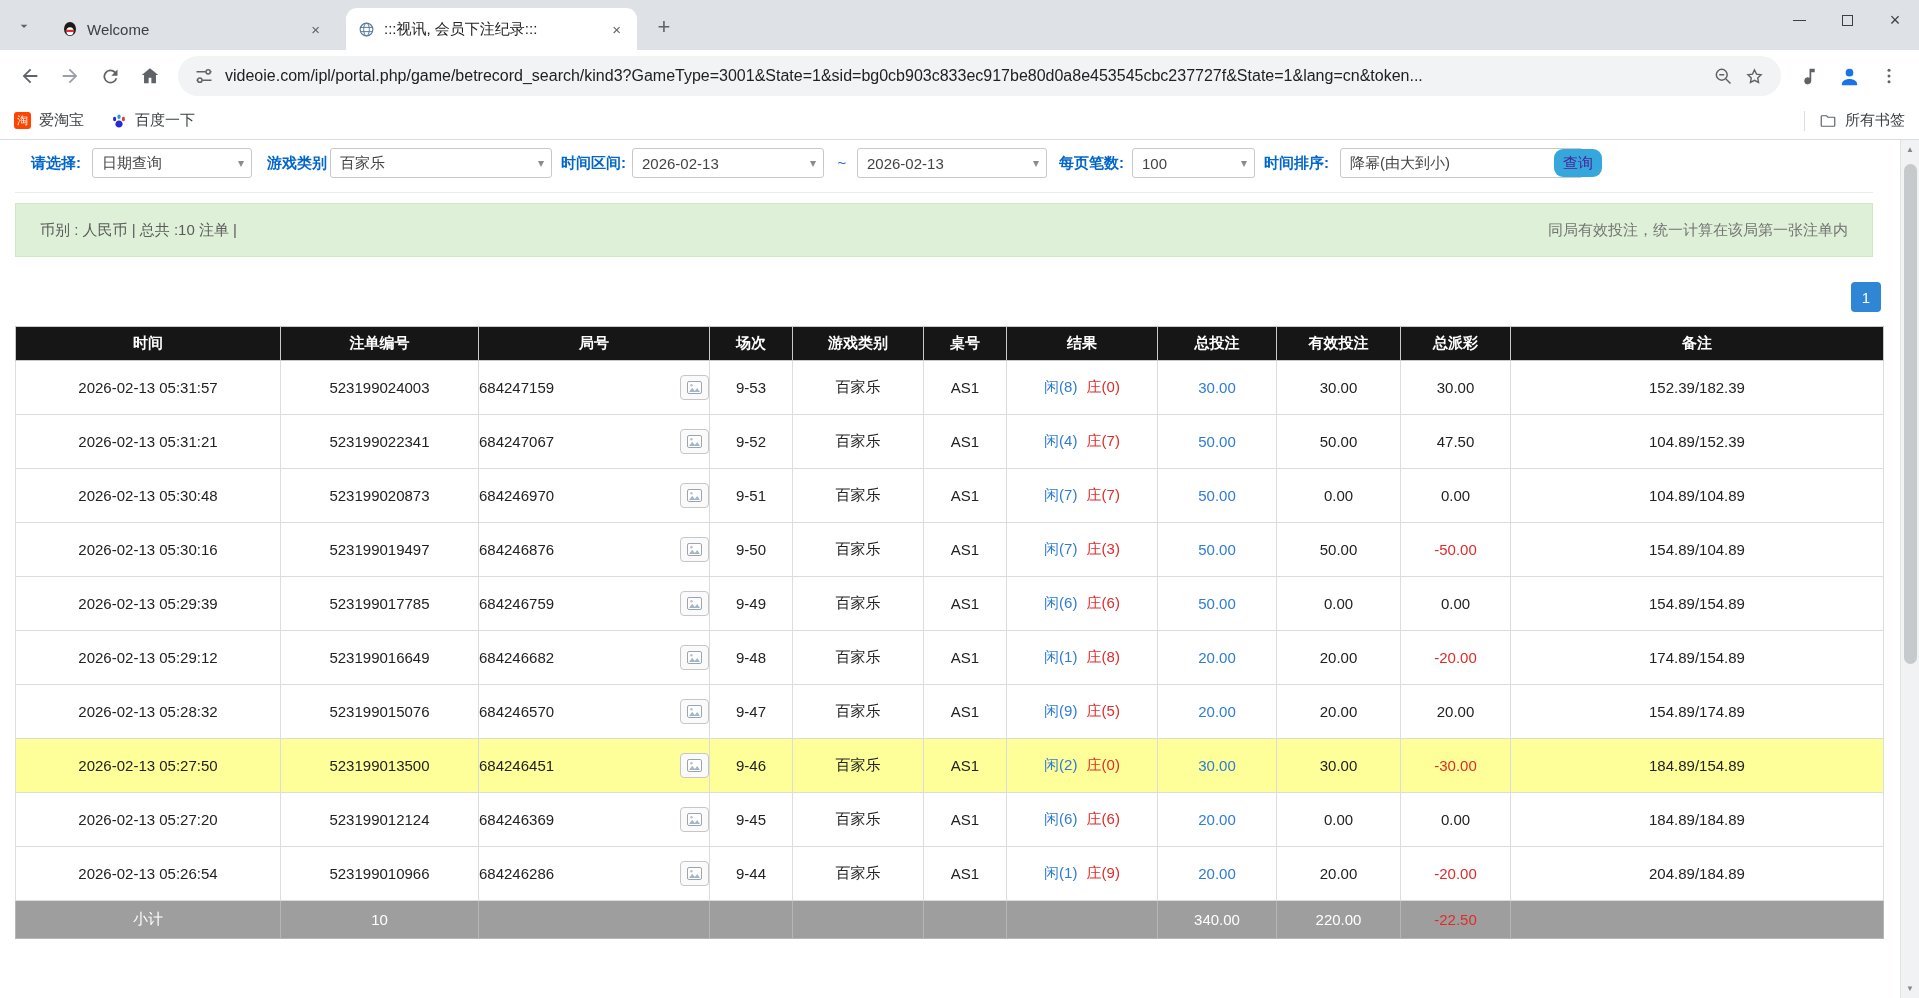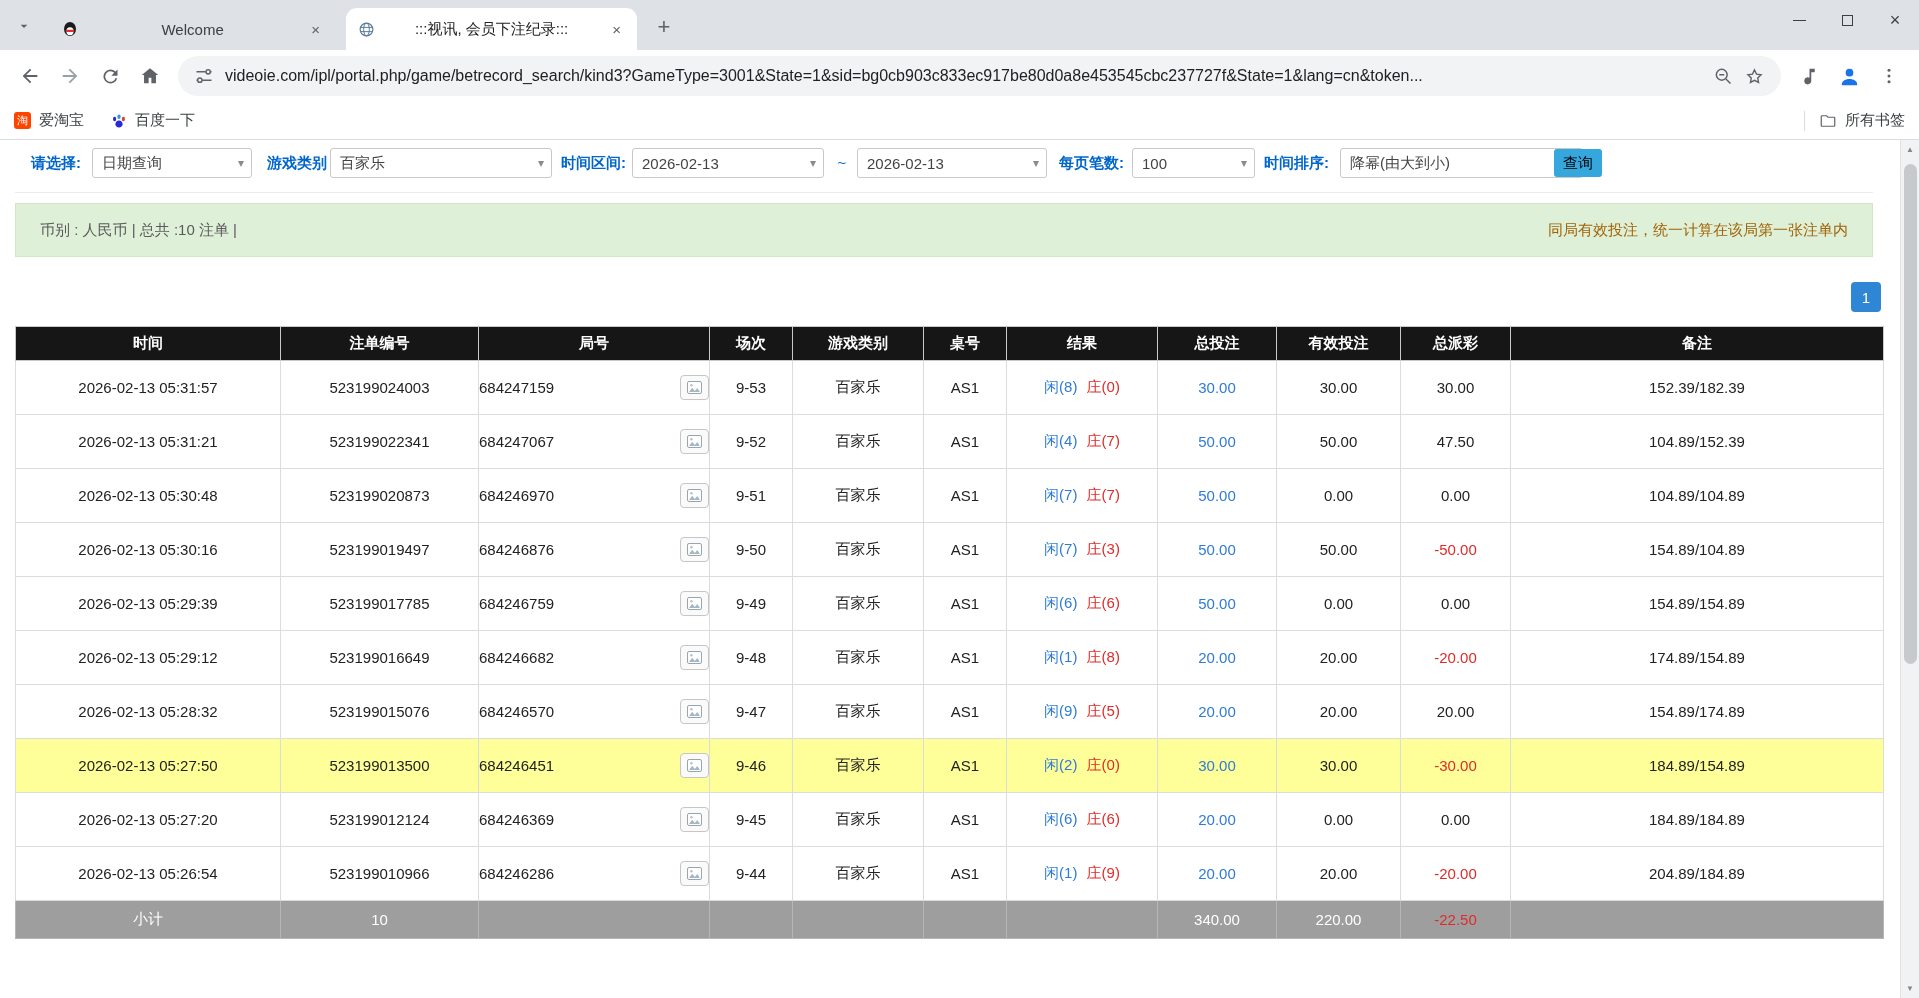"Welcome" .tab-title { text-align: center -> none }
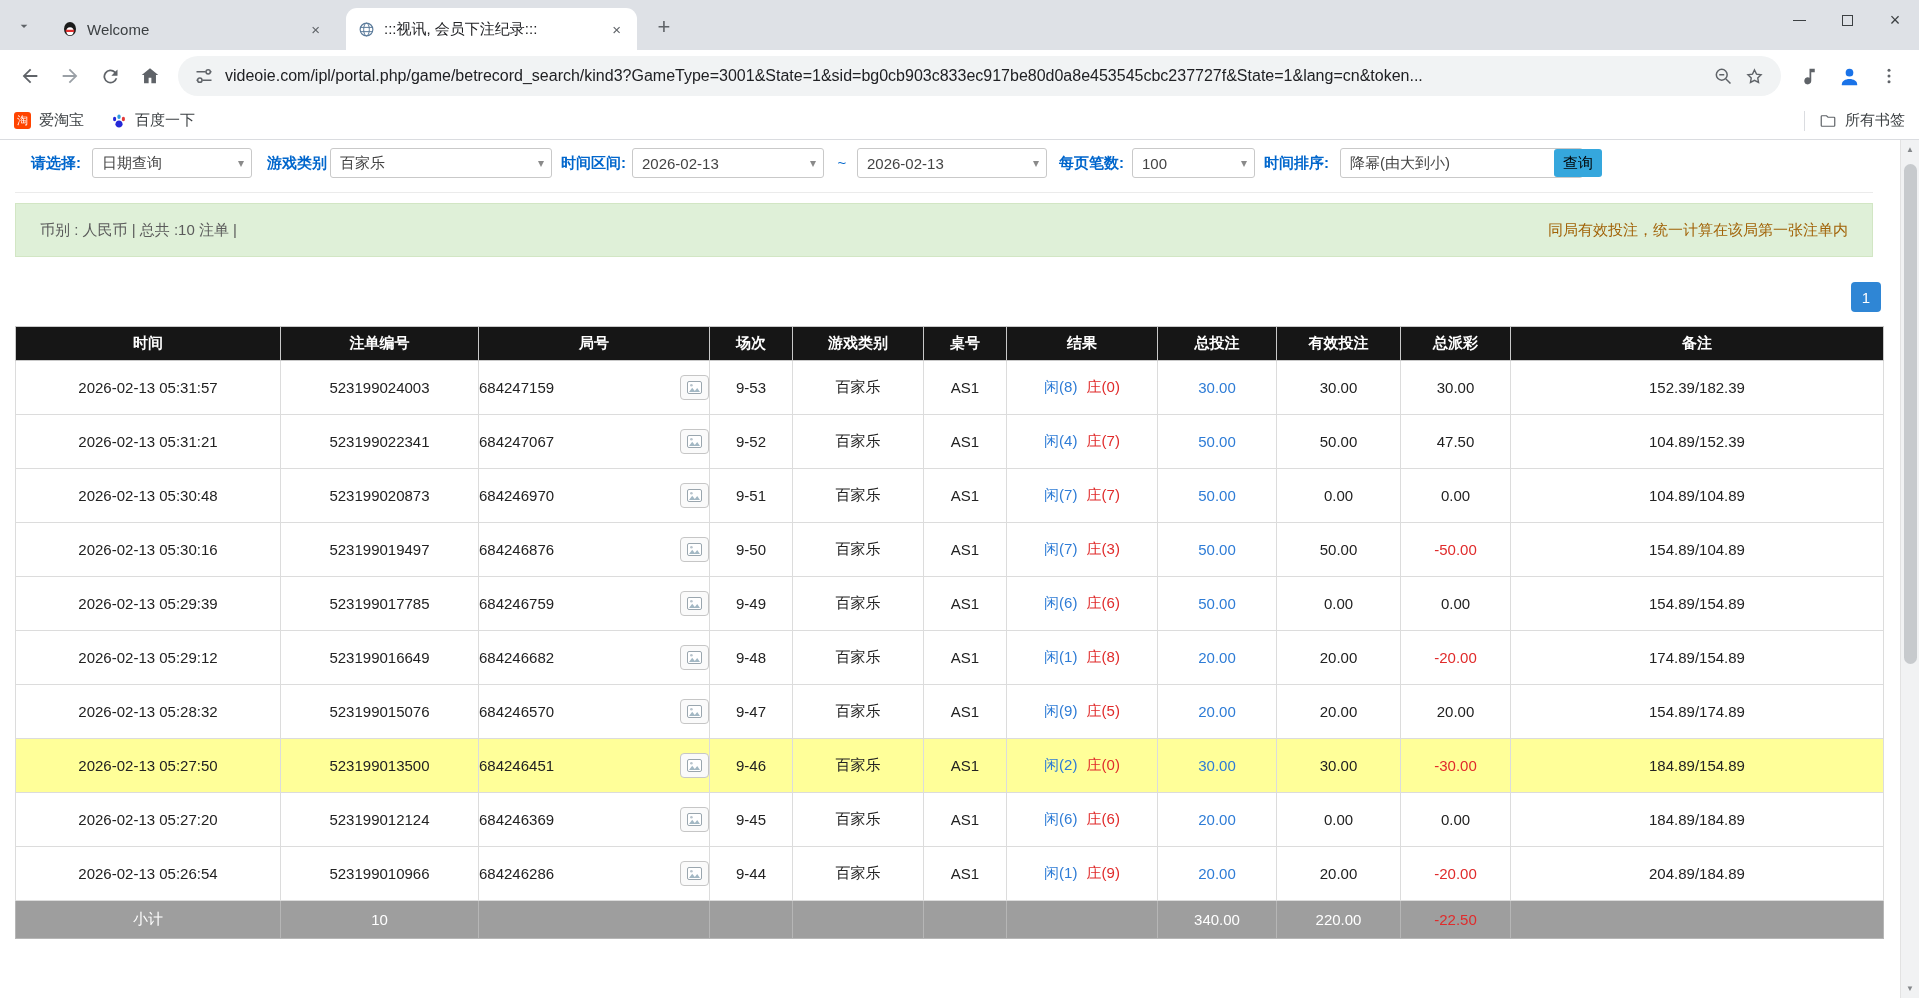"查询" .f-search { border-radius: 3px -> 9px; color: #000000 -> #4c1d95 }
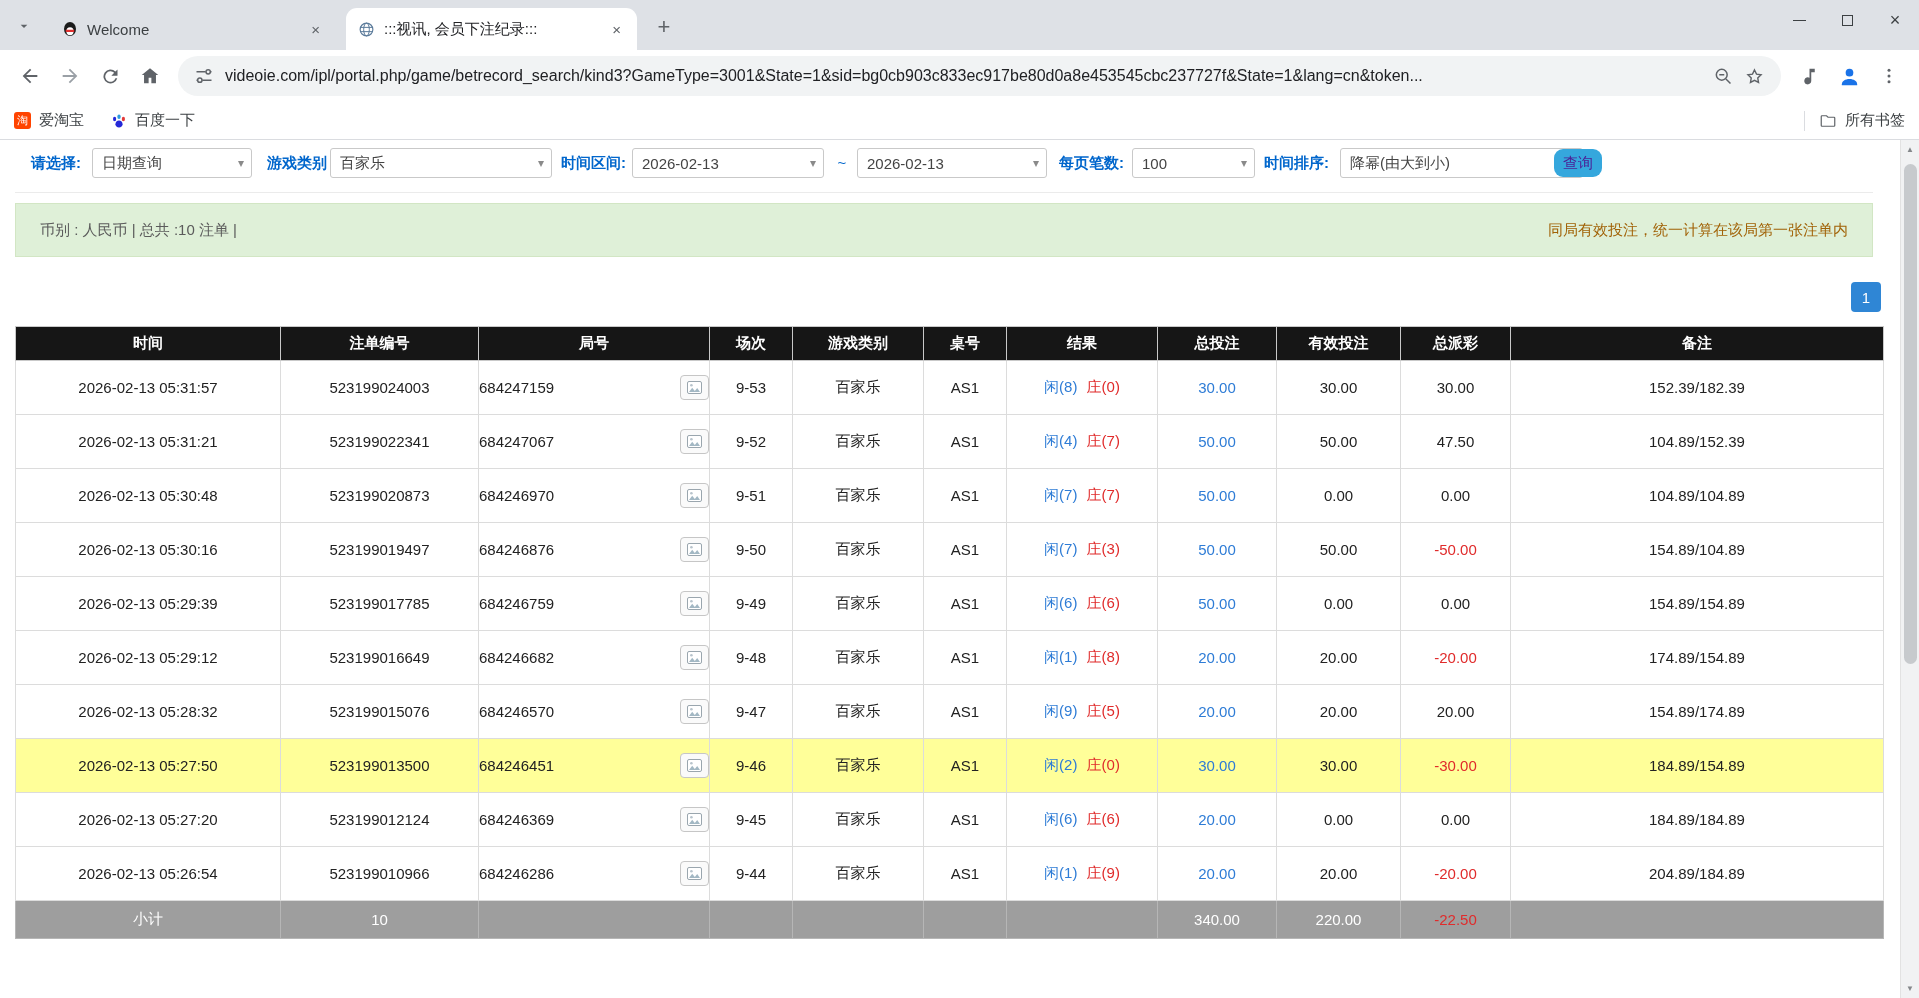"同局有效投注，统一计算在该局第一张注单内" .g-right { color: #a16207 -> #737373 }
